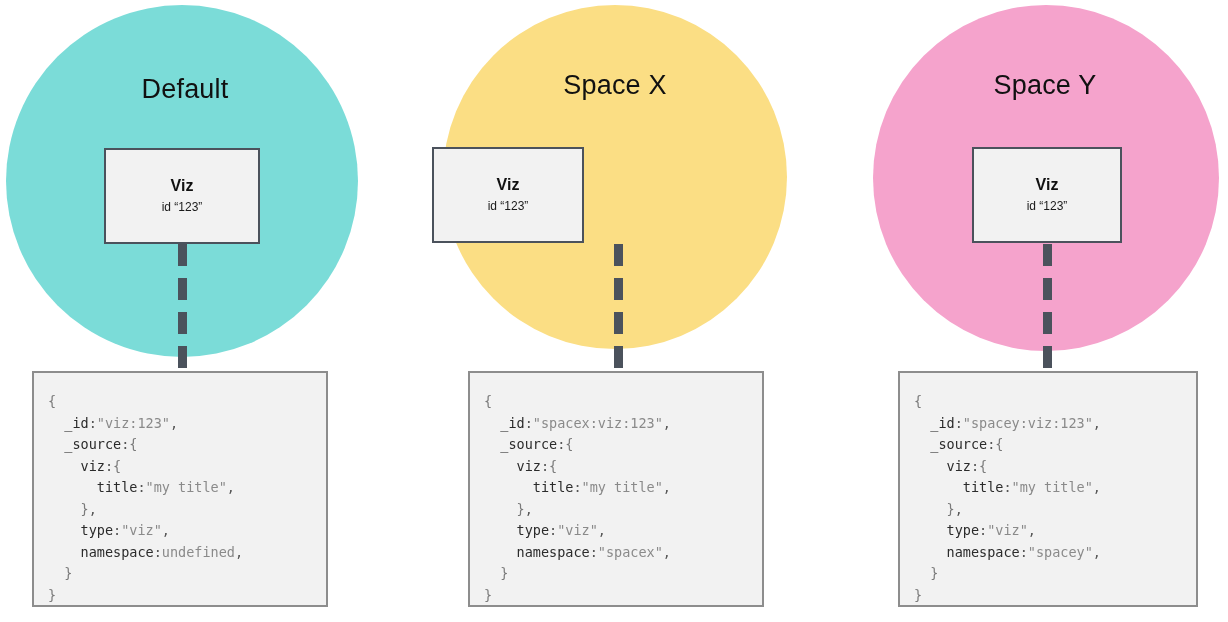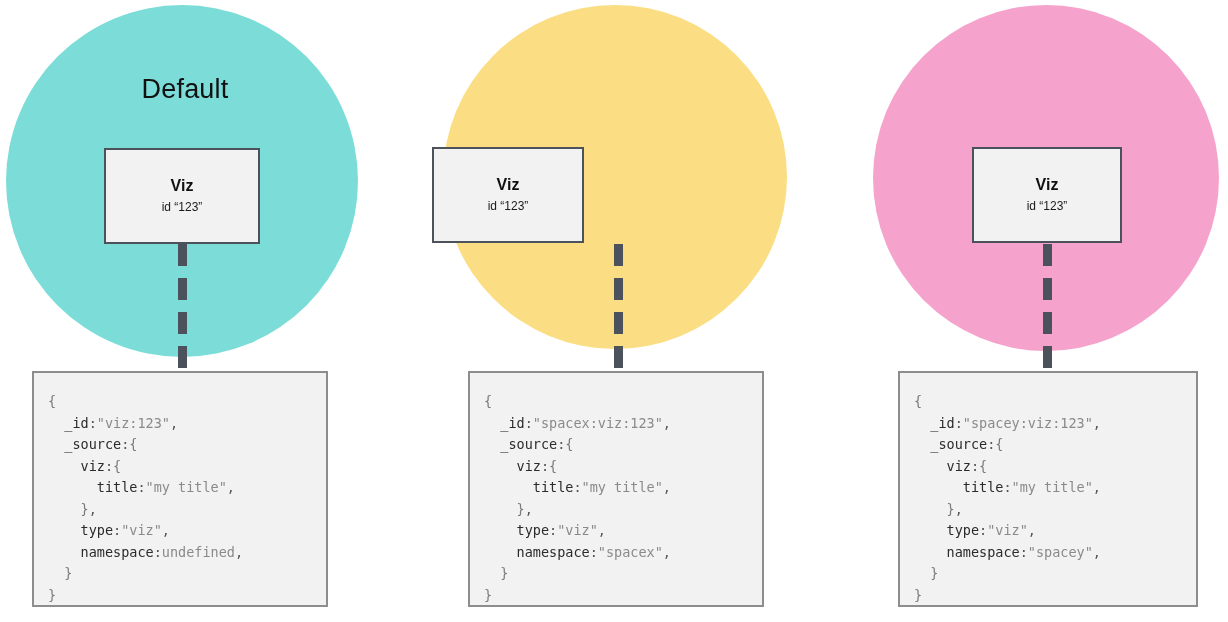"Space X" div.space-title { html: none -> <div>Space X</div> }
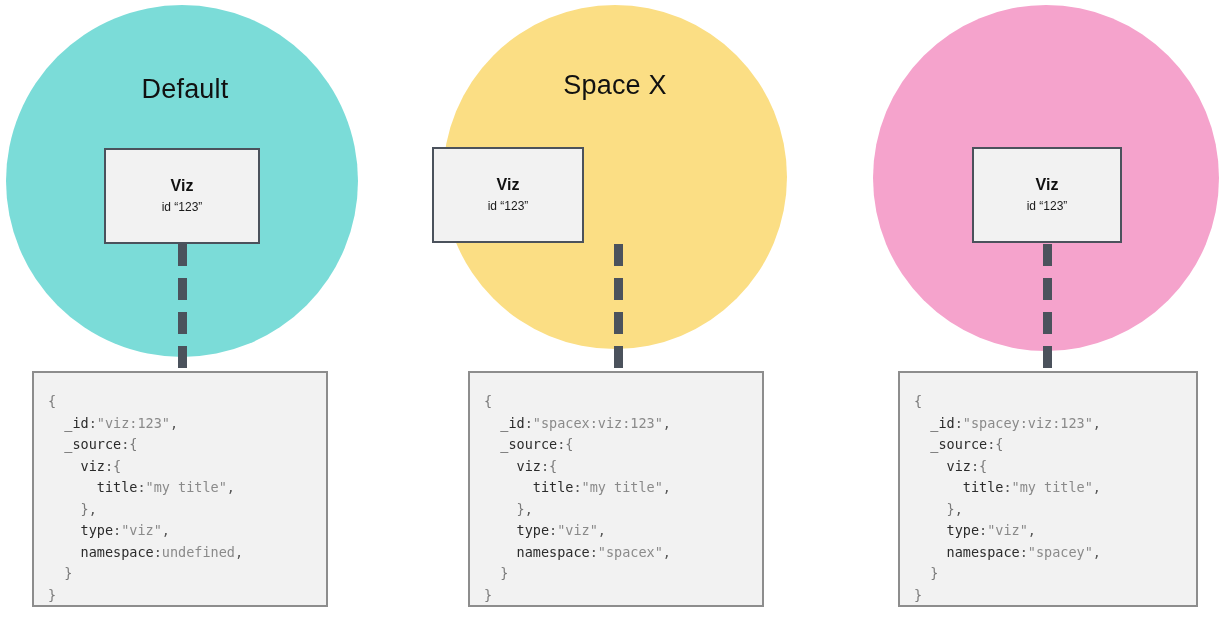"Space Y" div.space-title { html: none -> <div>Space Y</div> }
